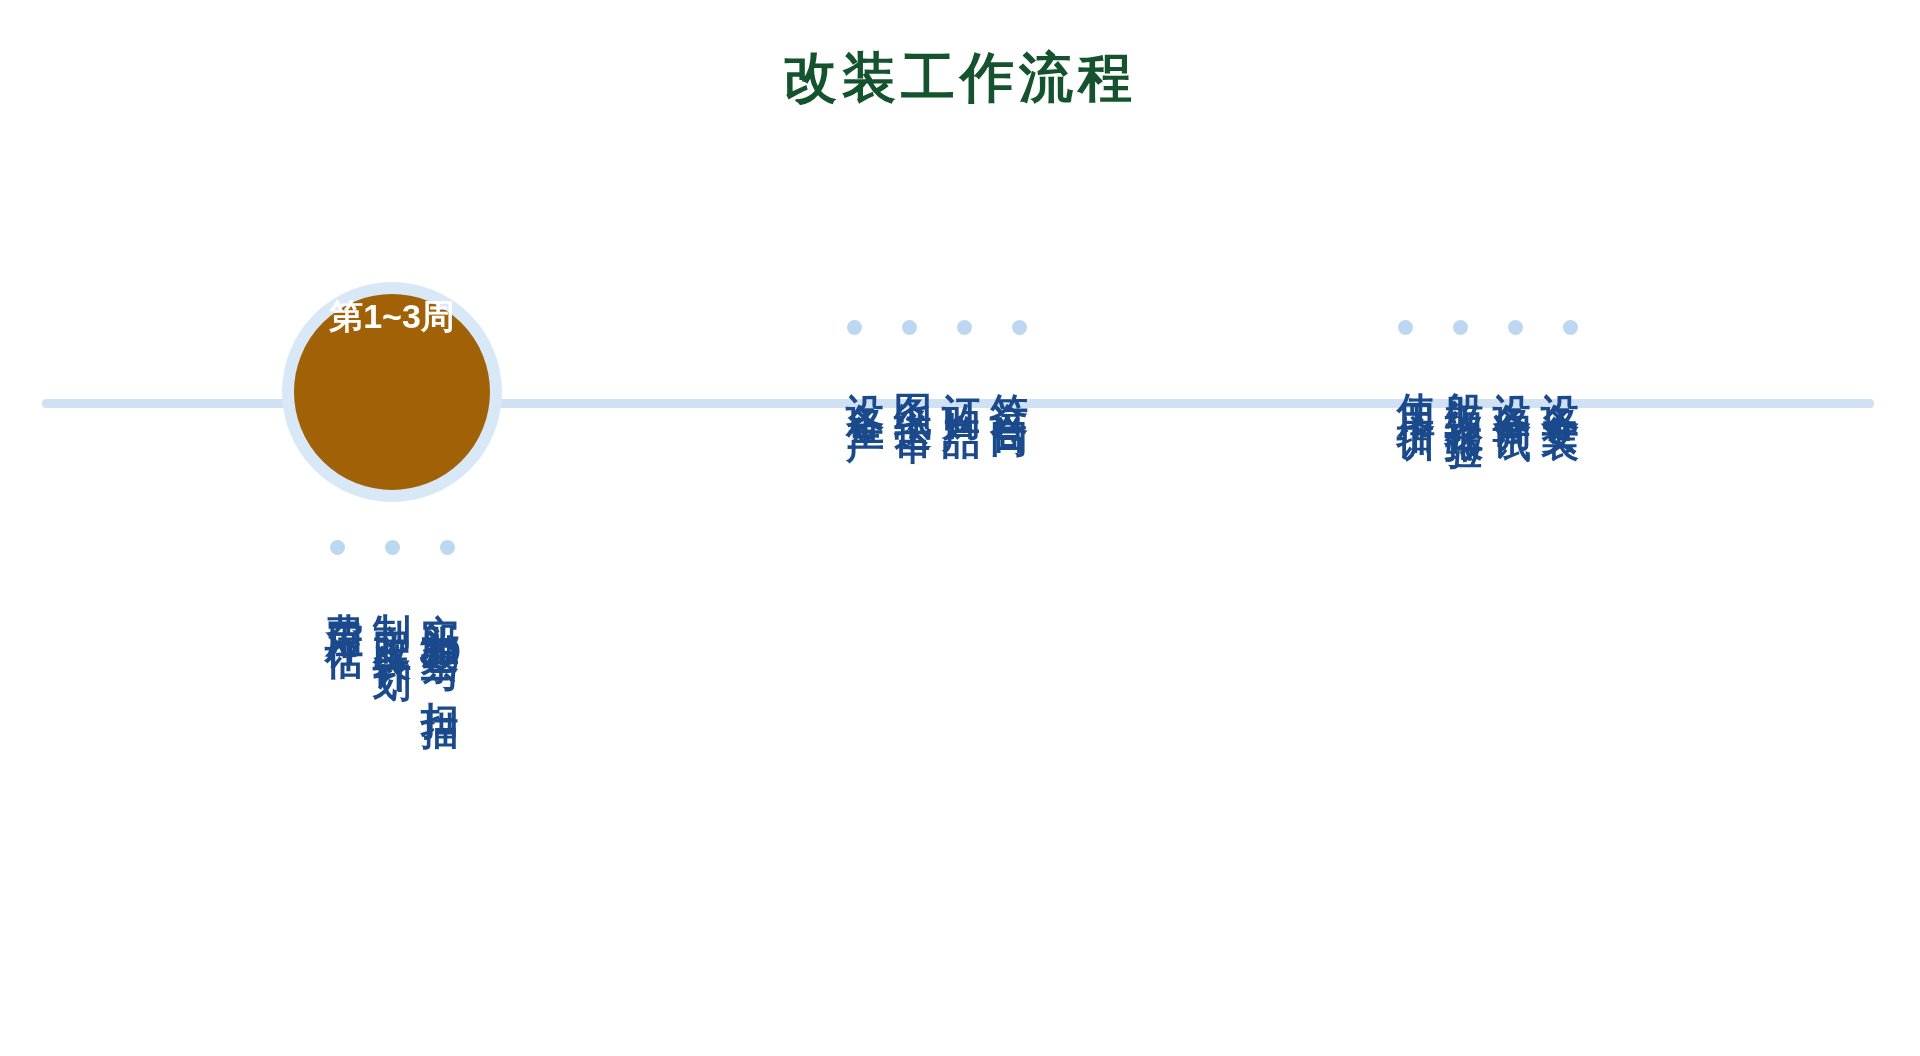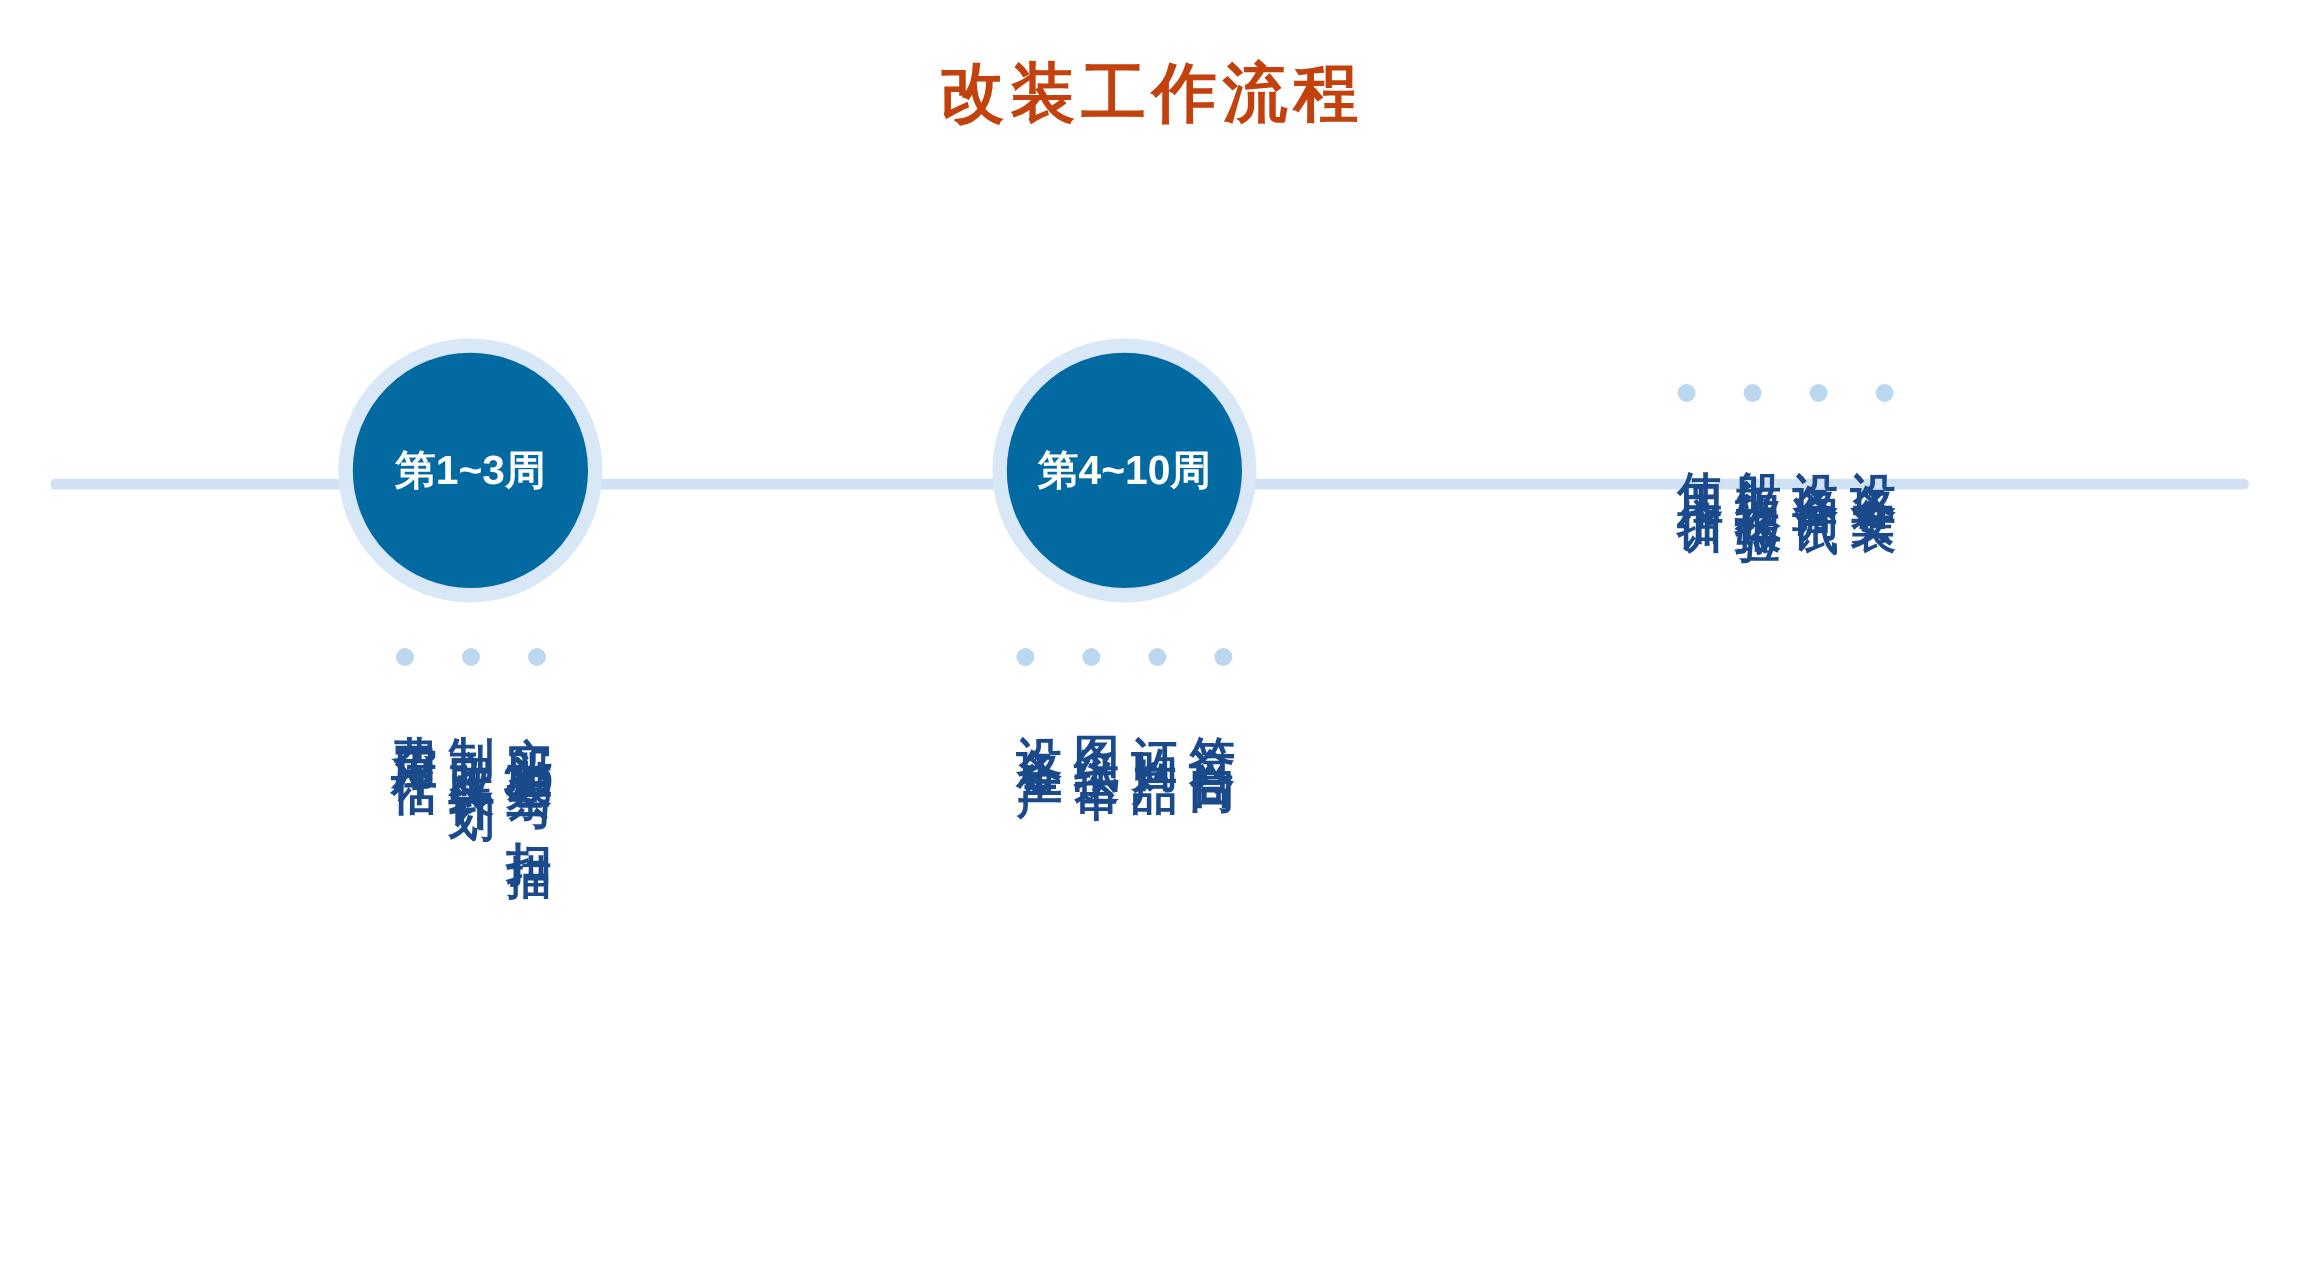"改装工作流程" .title { color: #c2410c -> #14532d }
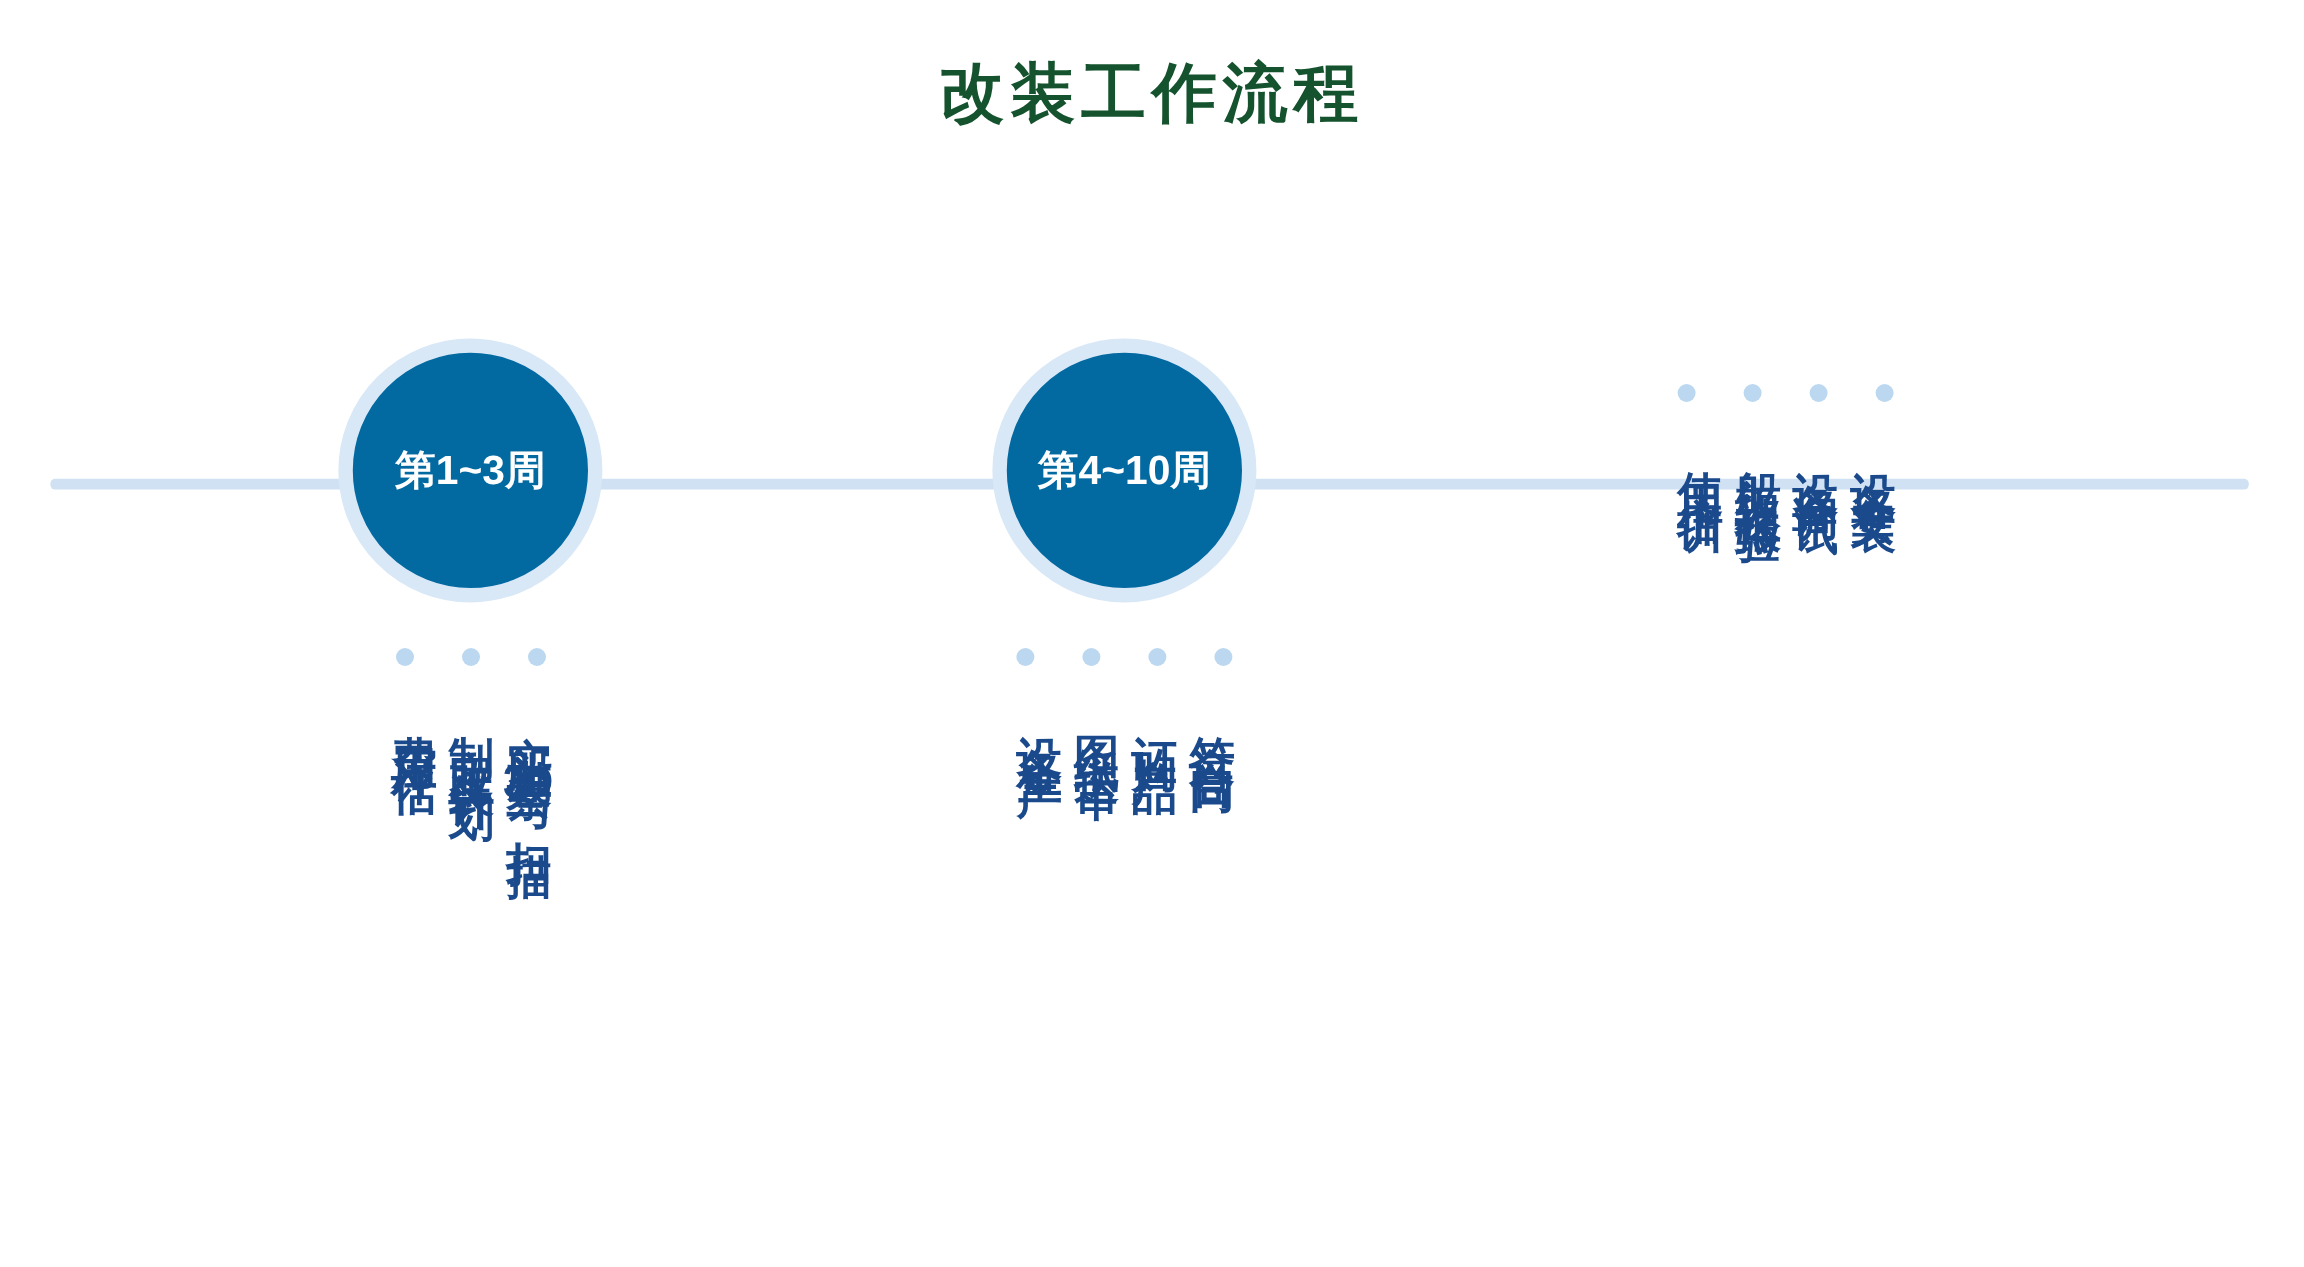"第1~3周" .circle { align-items: center -> none; background: #0369a1 -> #a16207 }
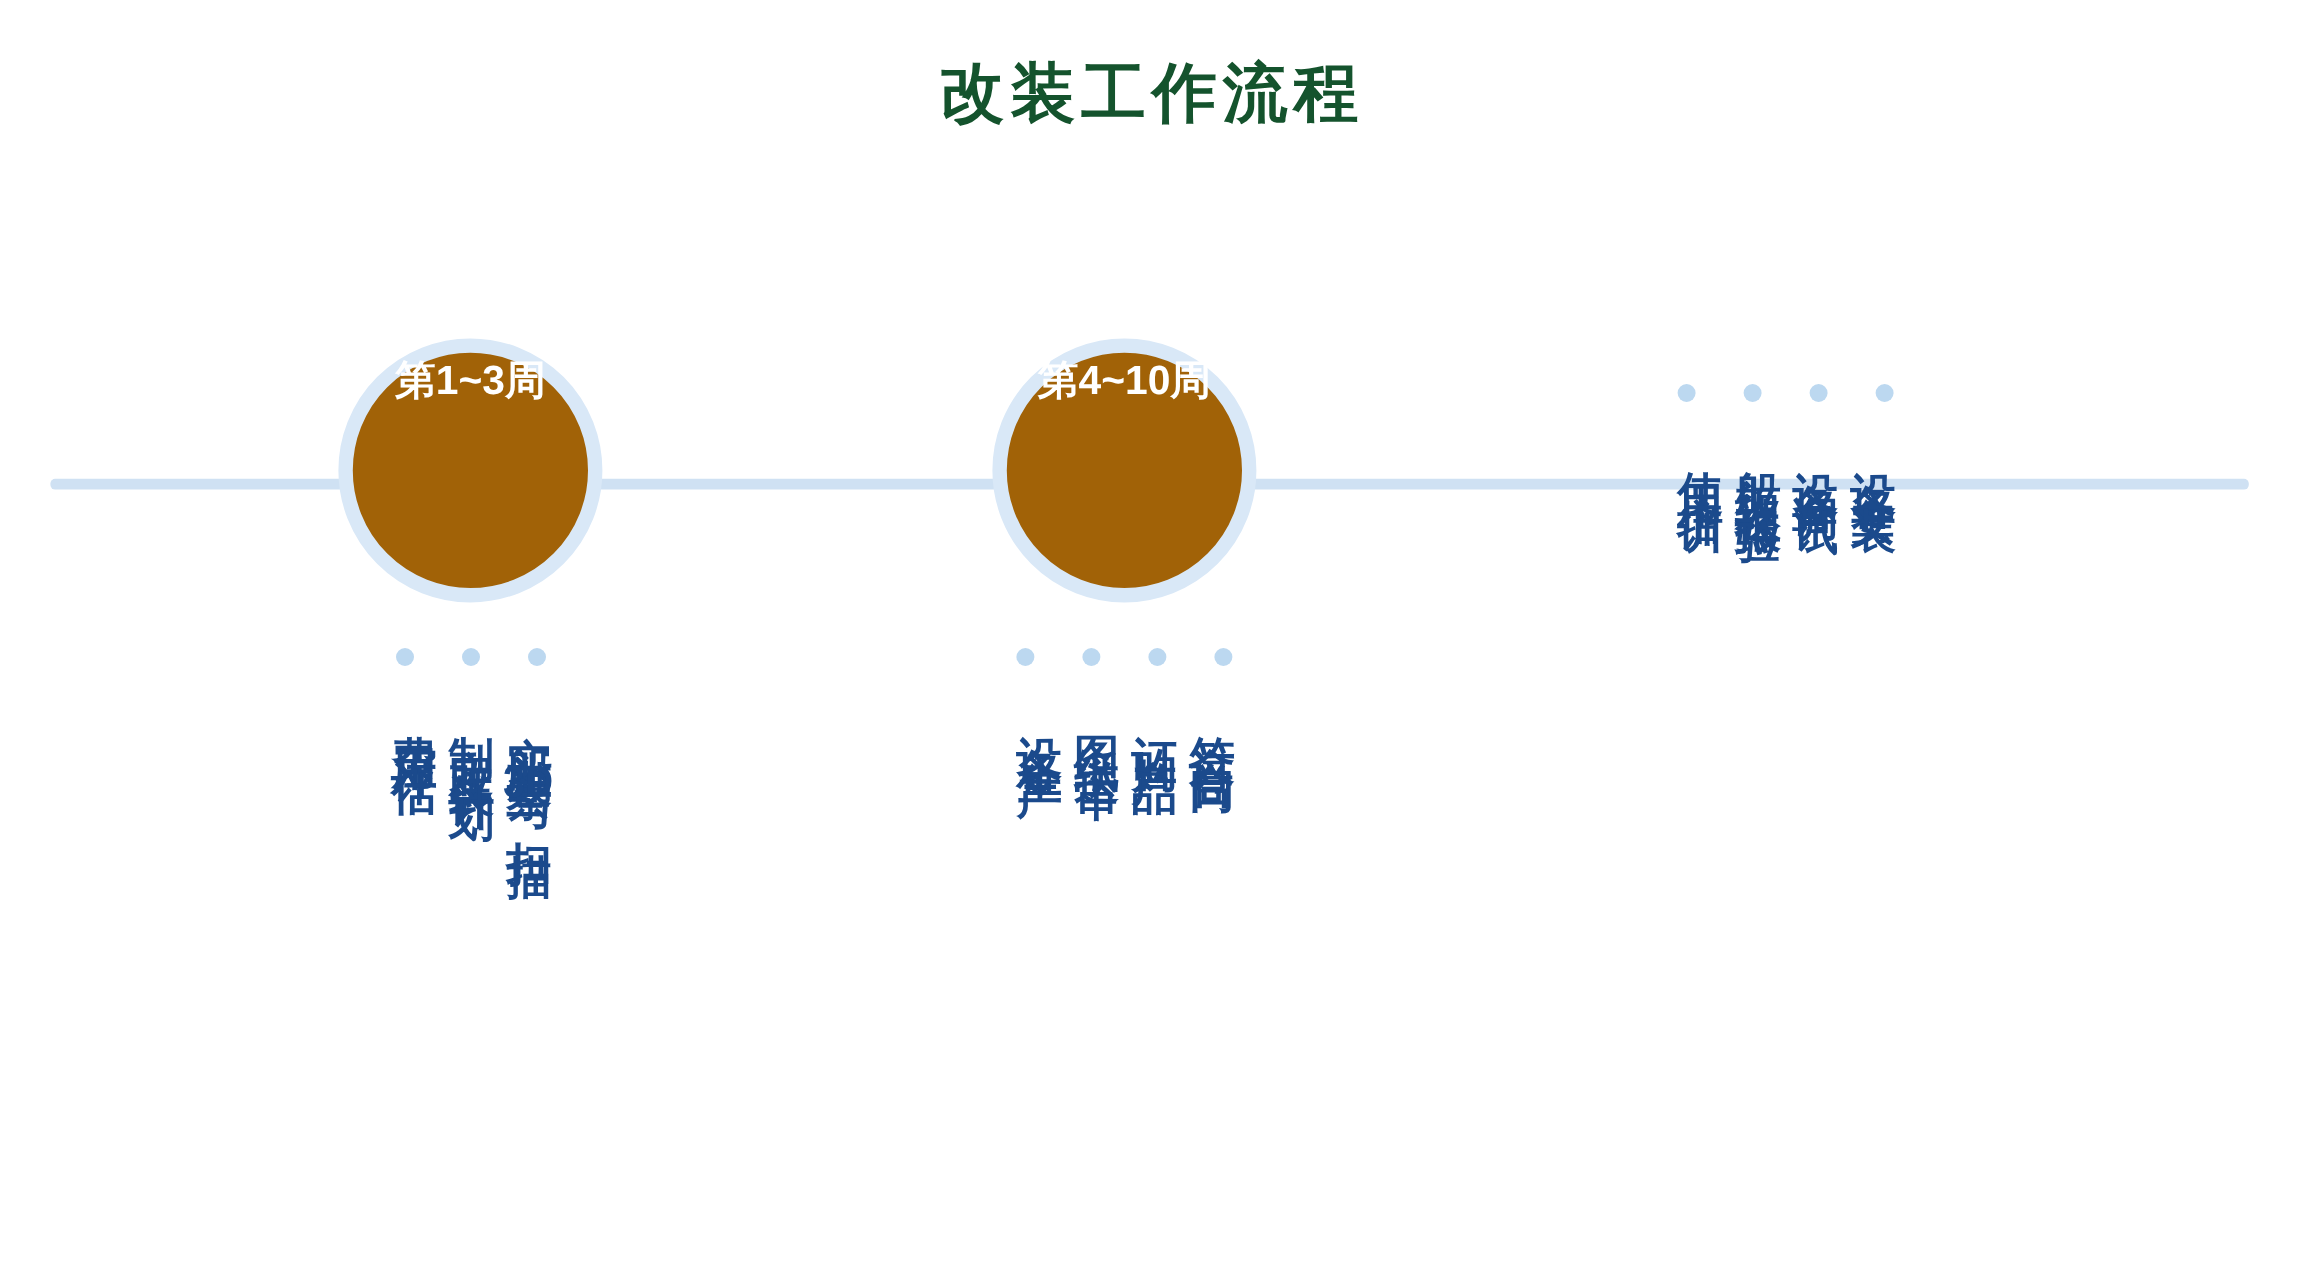"第4~10周" div.circle { html: <div> <span>第4~10周</span> </div> -> none }
